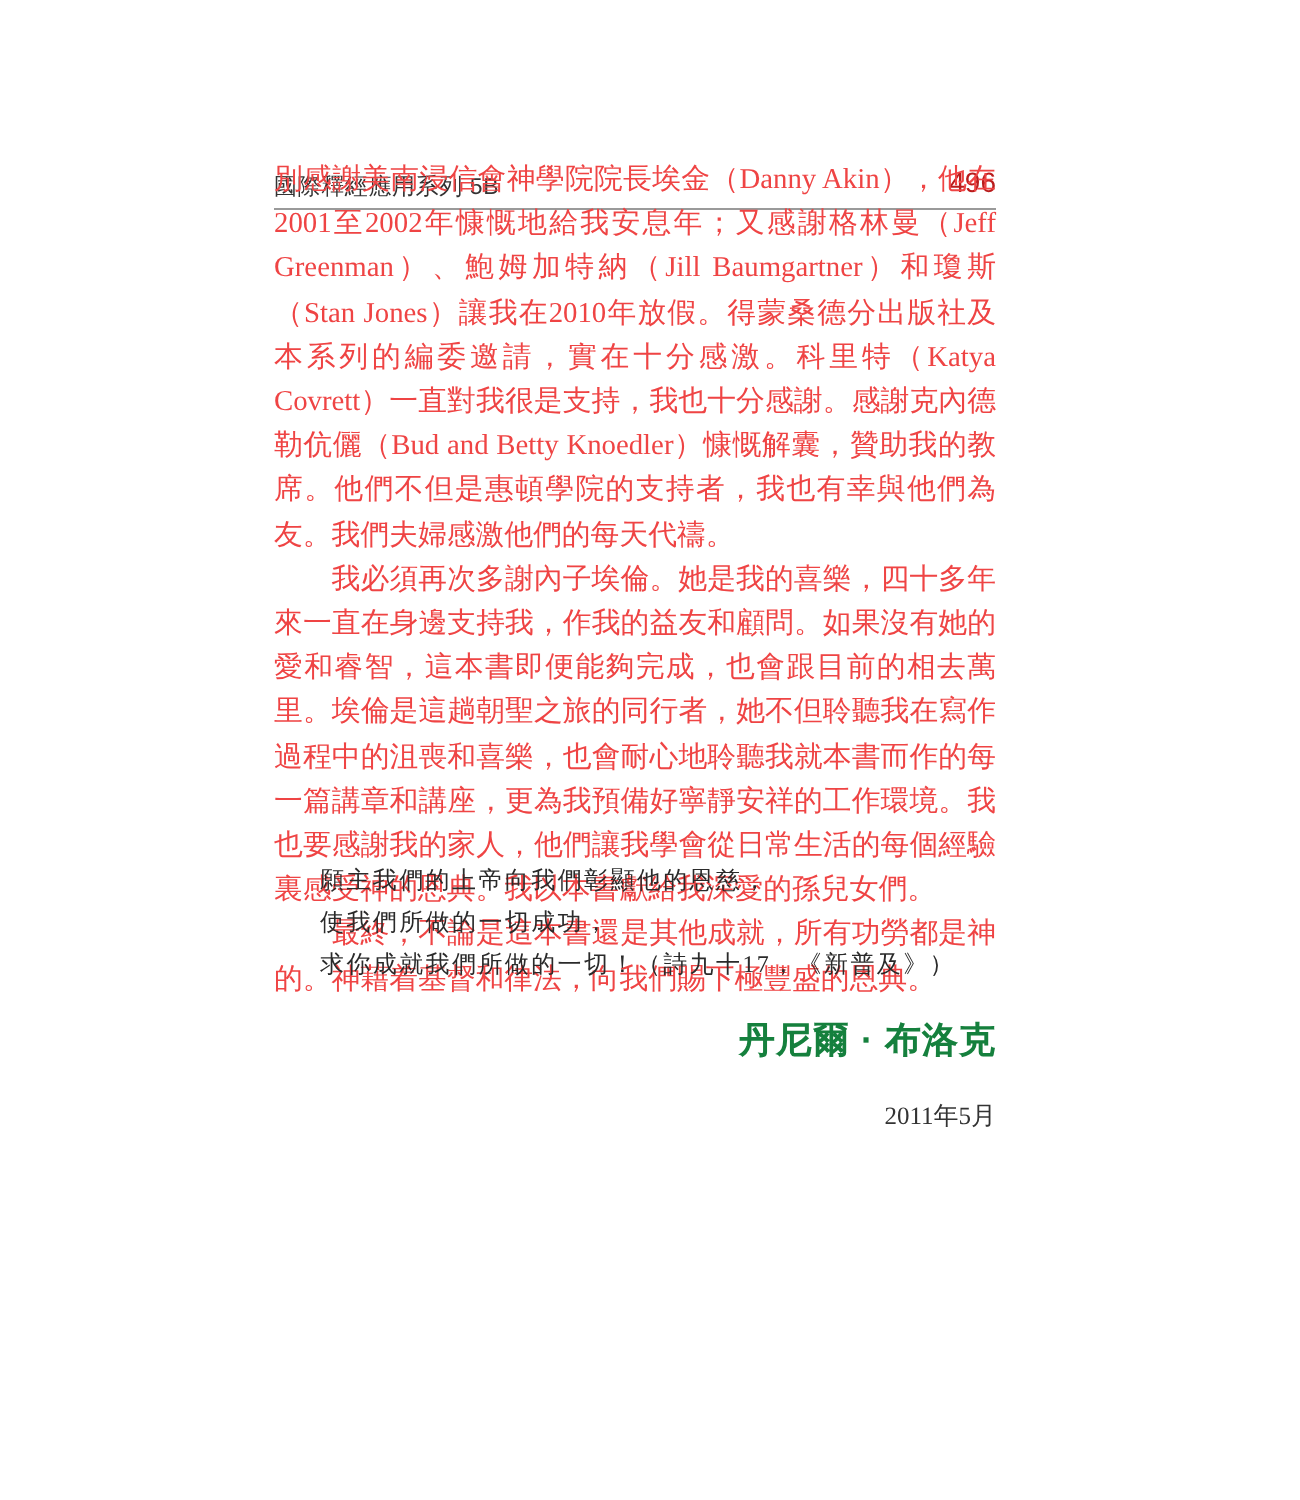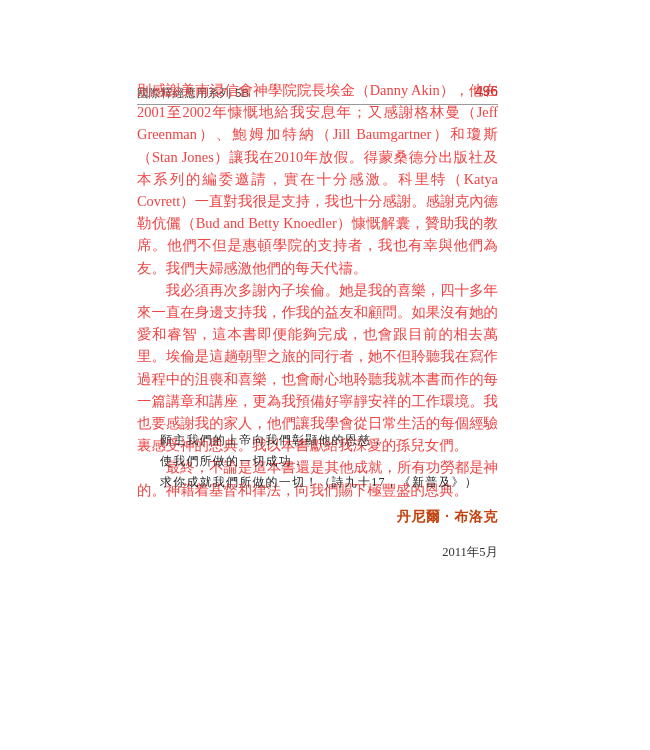"丹尼爾 · 布洛克" .signature-name { color: #c2410c -> #15803d; font-size: 14px -> 18px }
